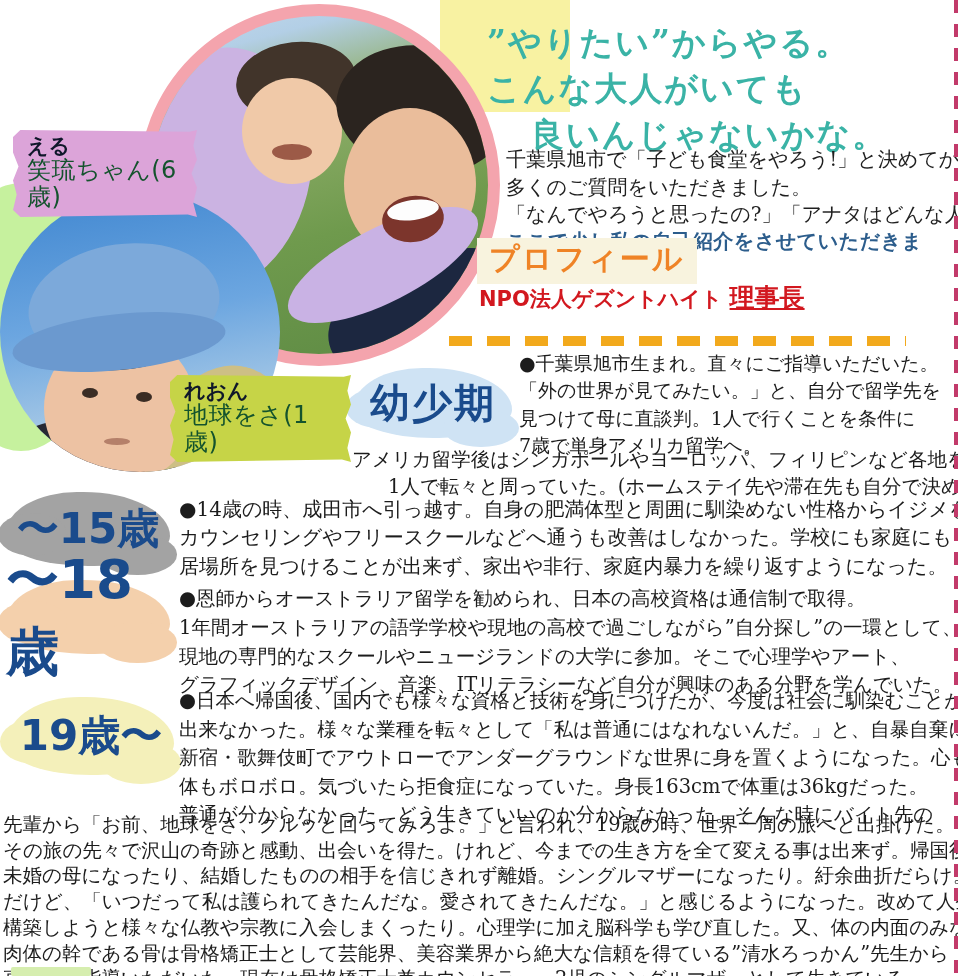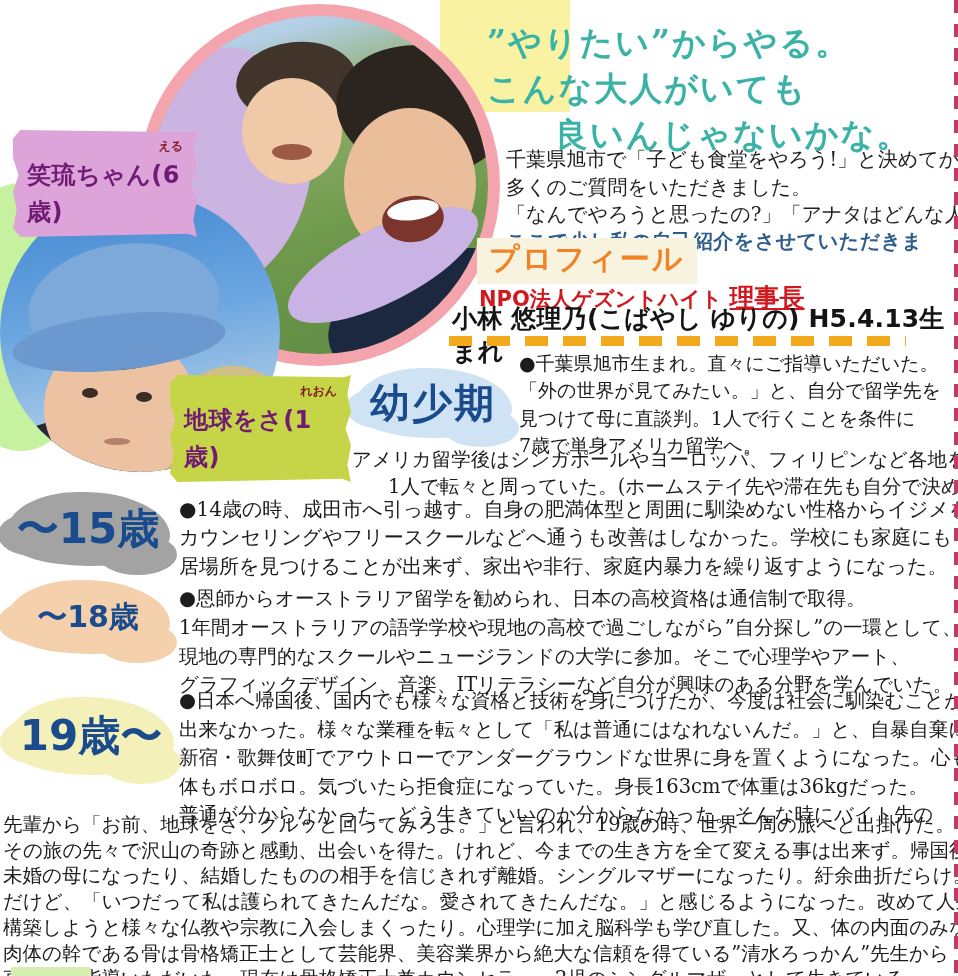"える" .tape .furi { color: #7f1d1d -> #0f172a; font-size: 12px -> 21px; text-align: right -> none }
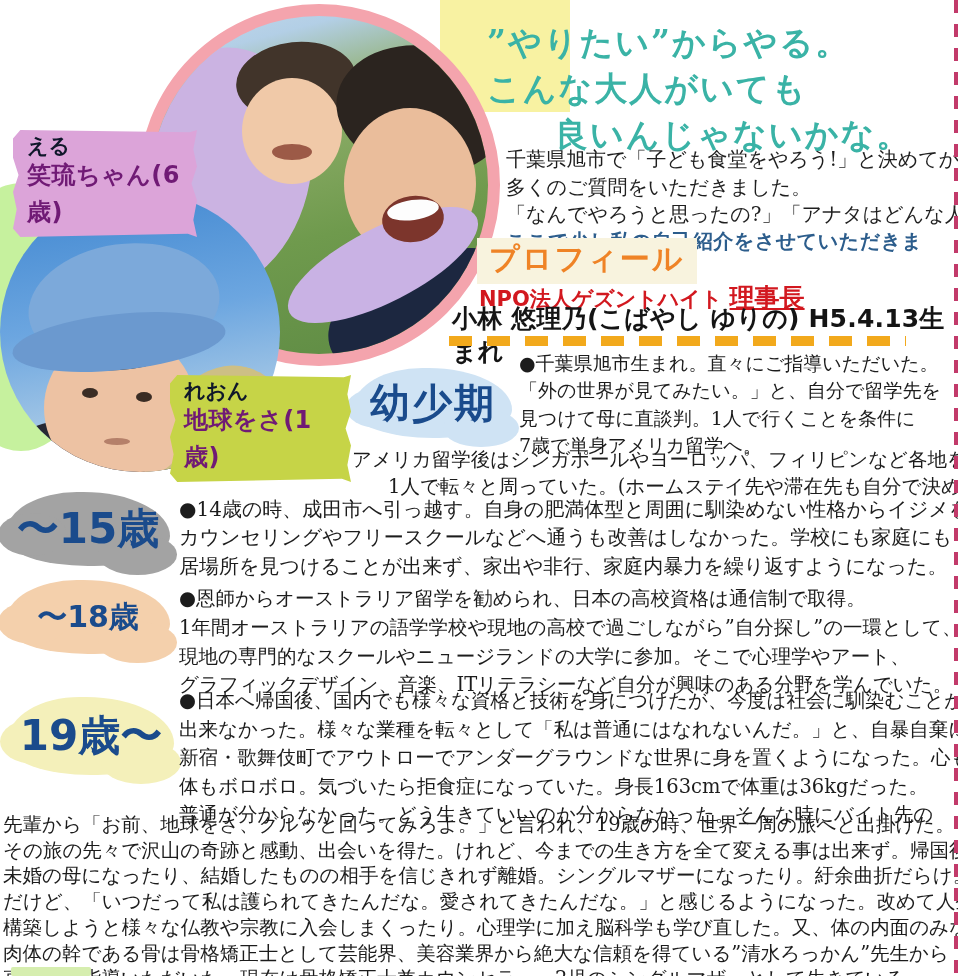"良いんじゃないかな。" #headline .l3 { margin-left: 68px -> 44px }
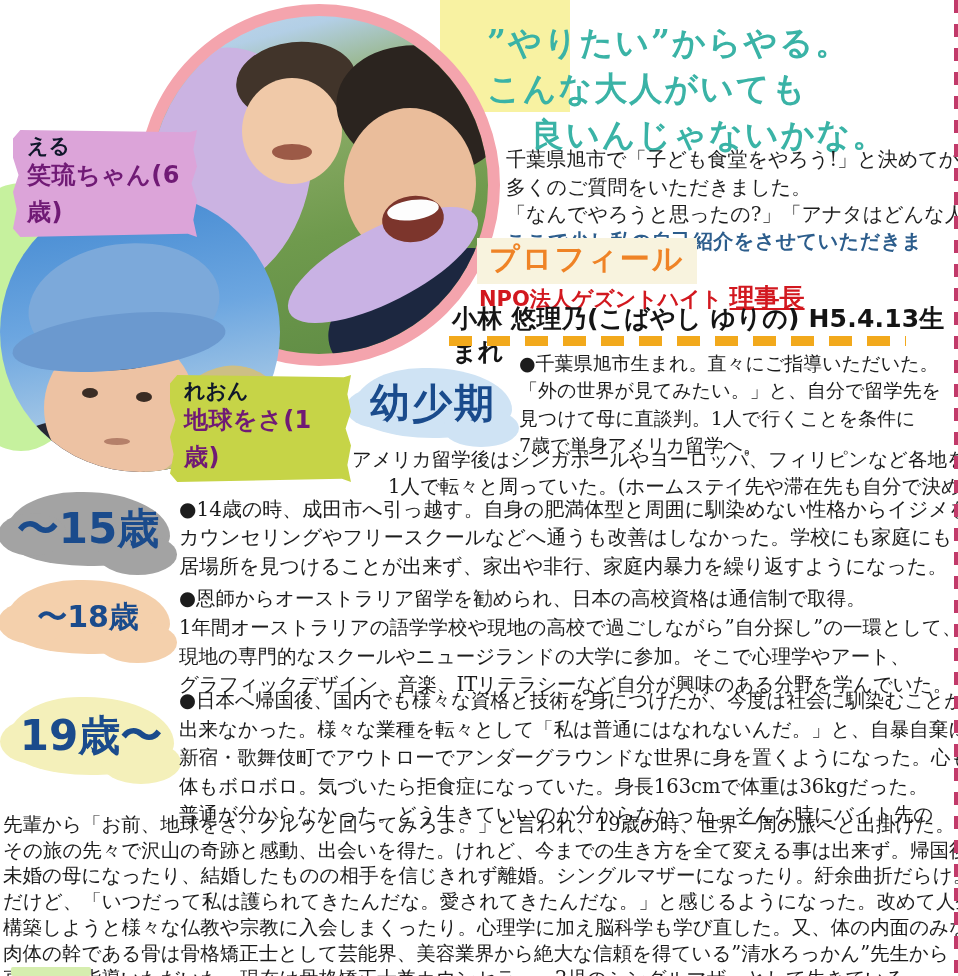"笑琉ちゃん(6歳)" .tape .nm { color: #701a75 -> #14532d; font-weight: bold -> normal; line-height: 37px -> 27px }
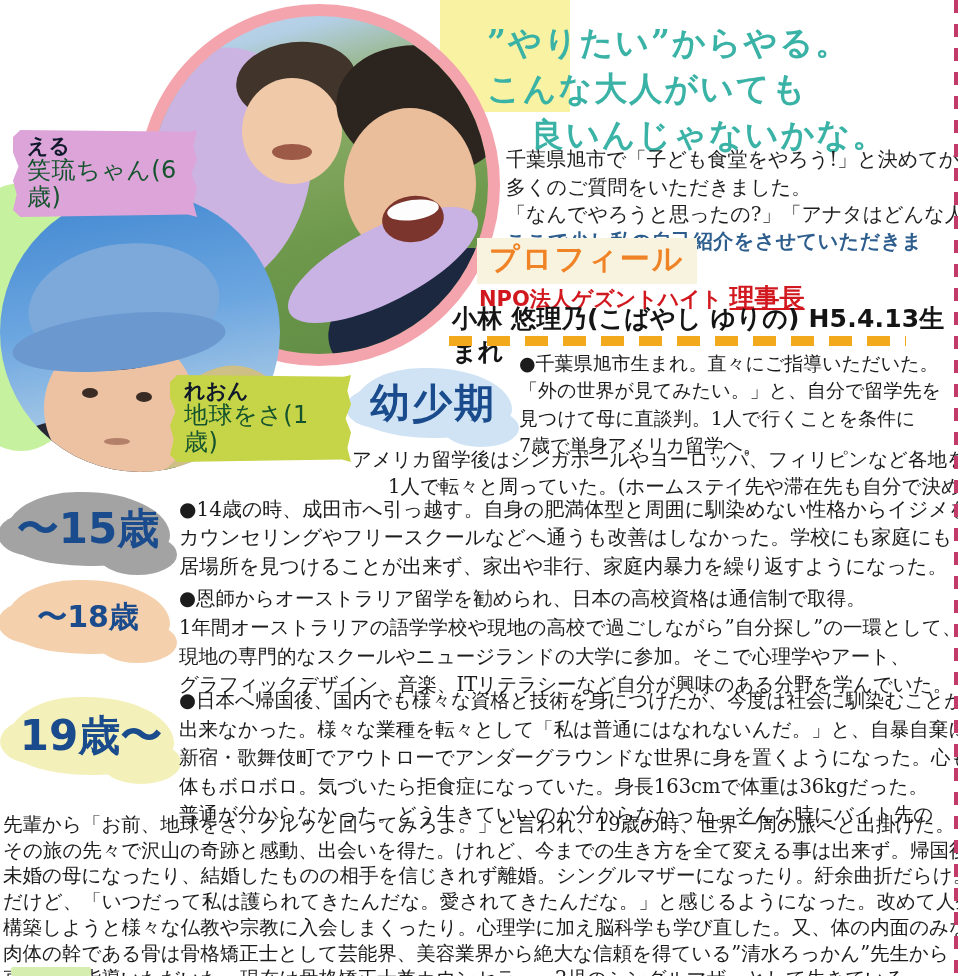"小林 悠理乃(こばやし ゆりの) H5.4.13生まれ" div.abs { html: <div>小林 悠理乃(こばやし ゆりの) H5.4.13生まれ</div> -> none }
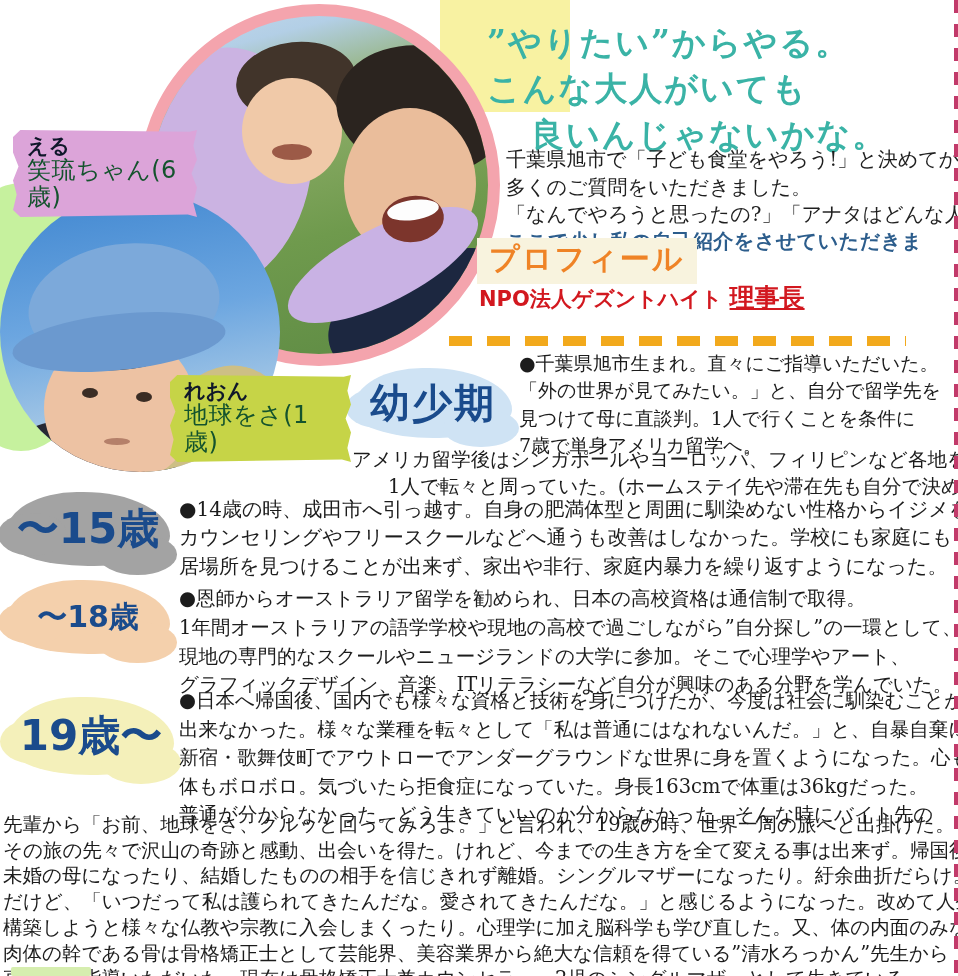"〜18歳" #badge-18 { font-size: 30px -> 53px }
